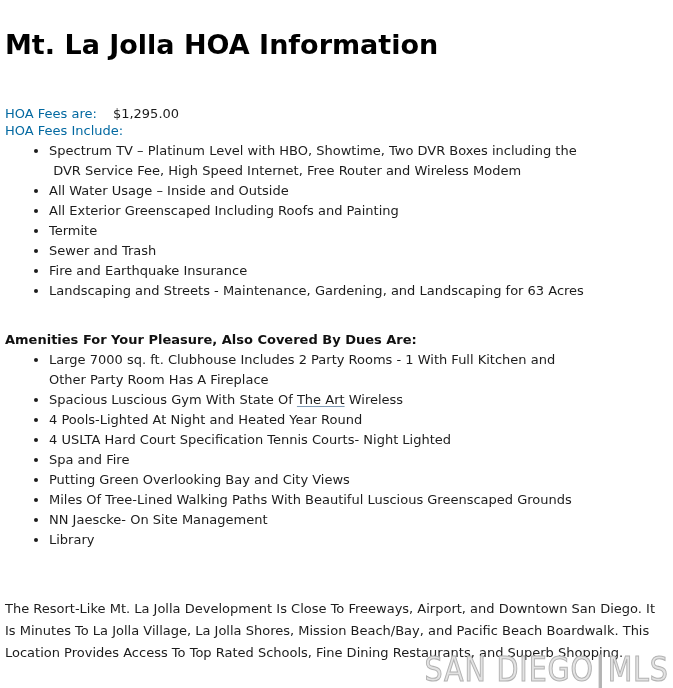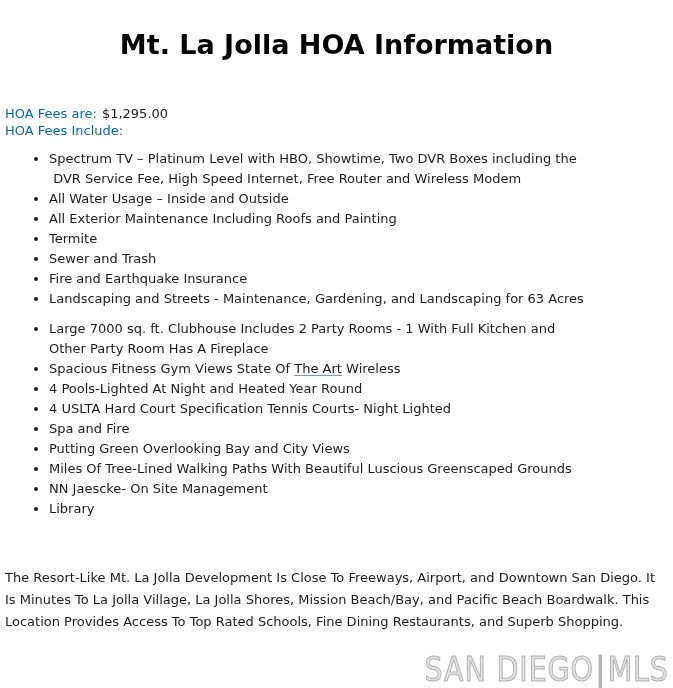"Mt. La Jolla HOA Information" .page-title { text-align: center -> none }
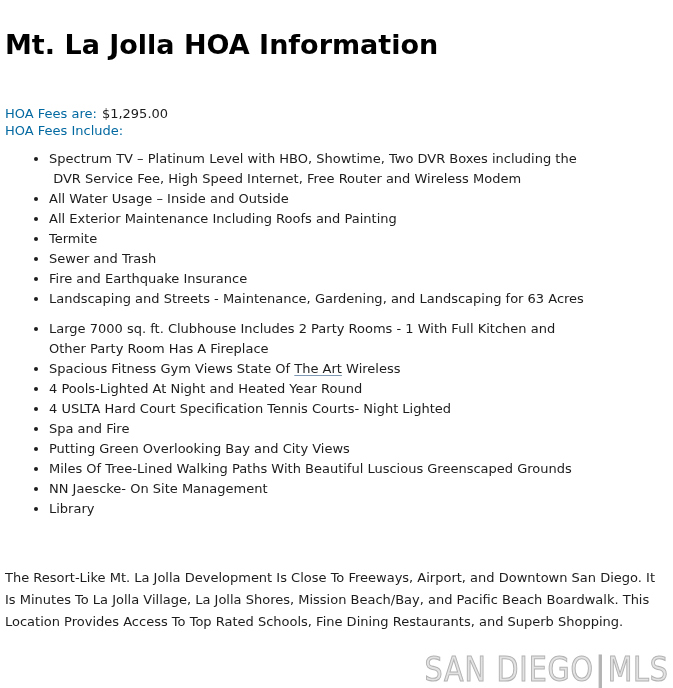"$1,295.00" .fees-amount { margin-left: 5px -> 16px }
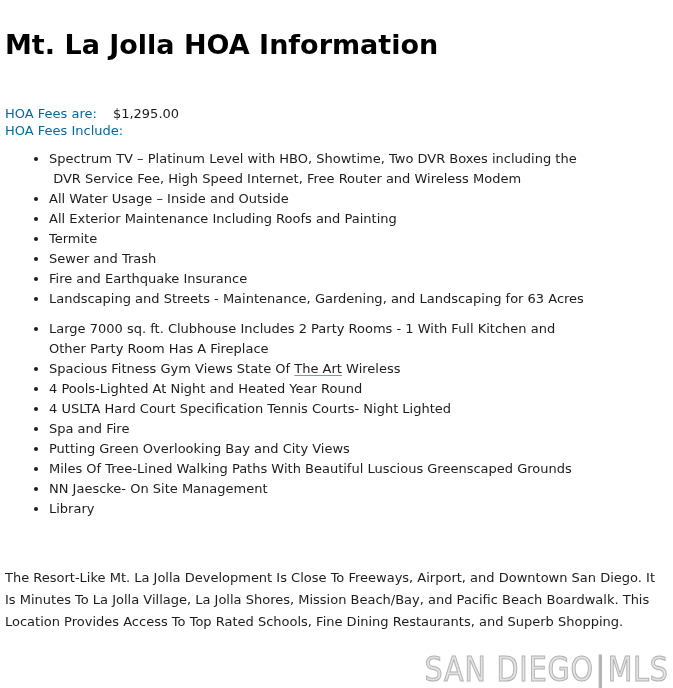"Spectrum TV – Platinum Level" ul.bullet-list { margin: 10px 0 0 0 -> 2px 0 0 0 }
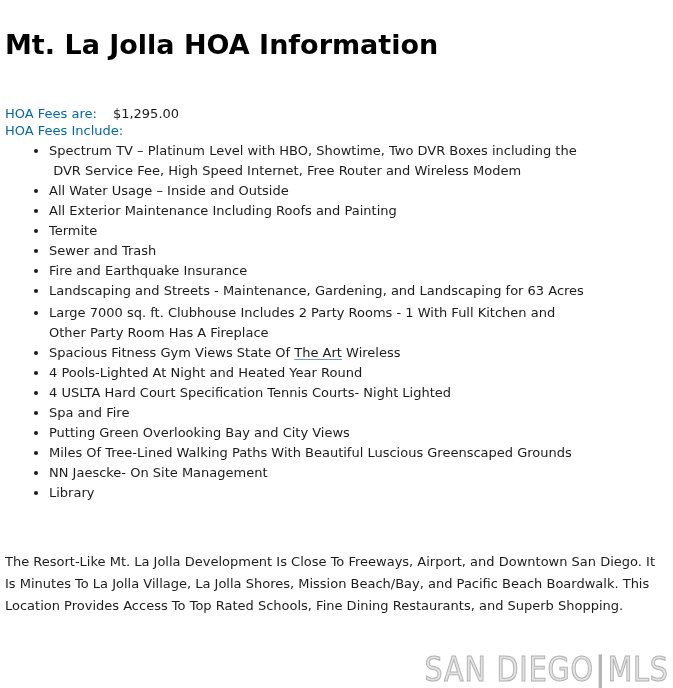"All Exterior Maintenance Including Roofs" li { text: Maintenance -> Greenscaped }
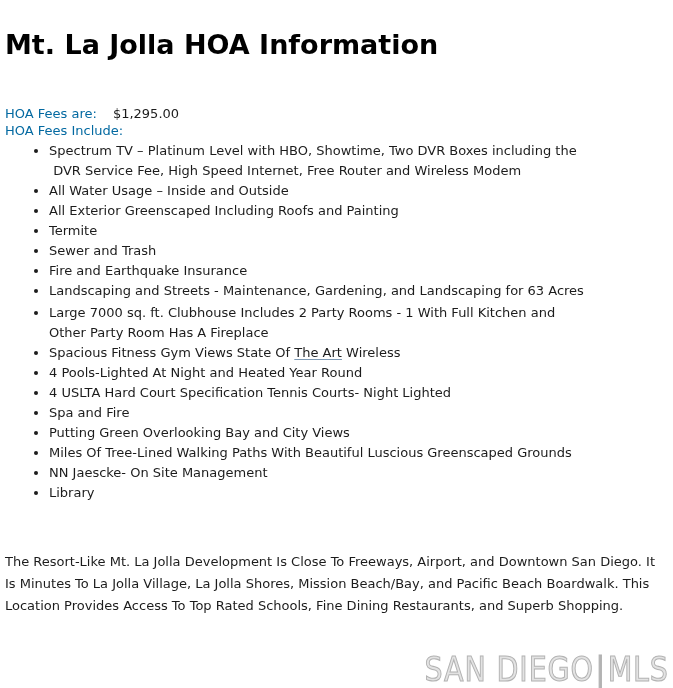"Amenities For Your Pleasure, Also" div.section-heading { html: none -> <div>Amenities For Your Pleasure, Also Covered By Dues Are:</div> }
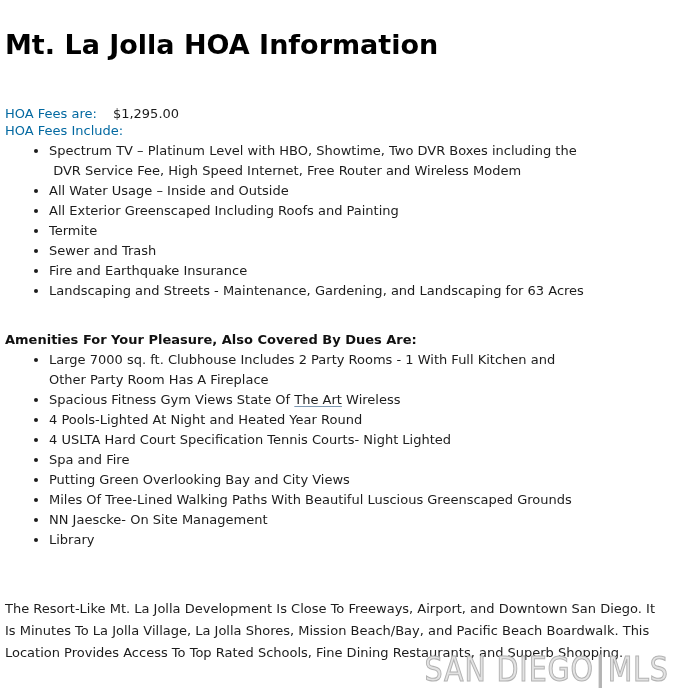"Spacious Fitness Gym Views State" span { text: Fitness Gym Views -> Luscious Gym With }
